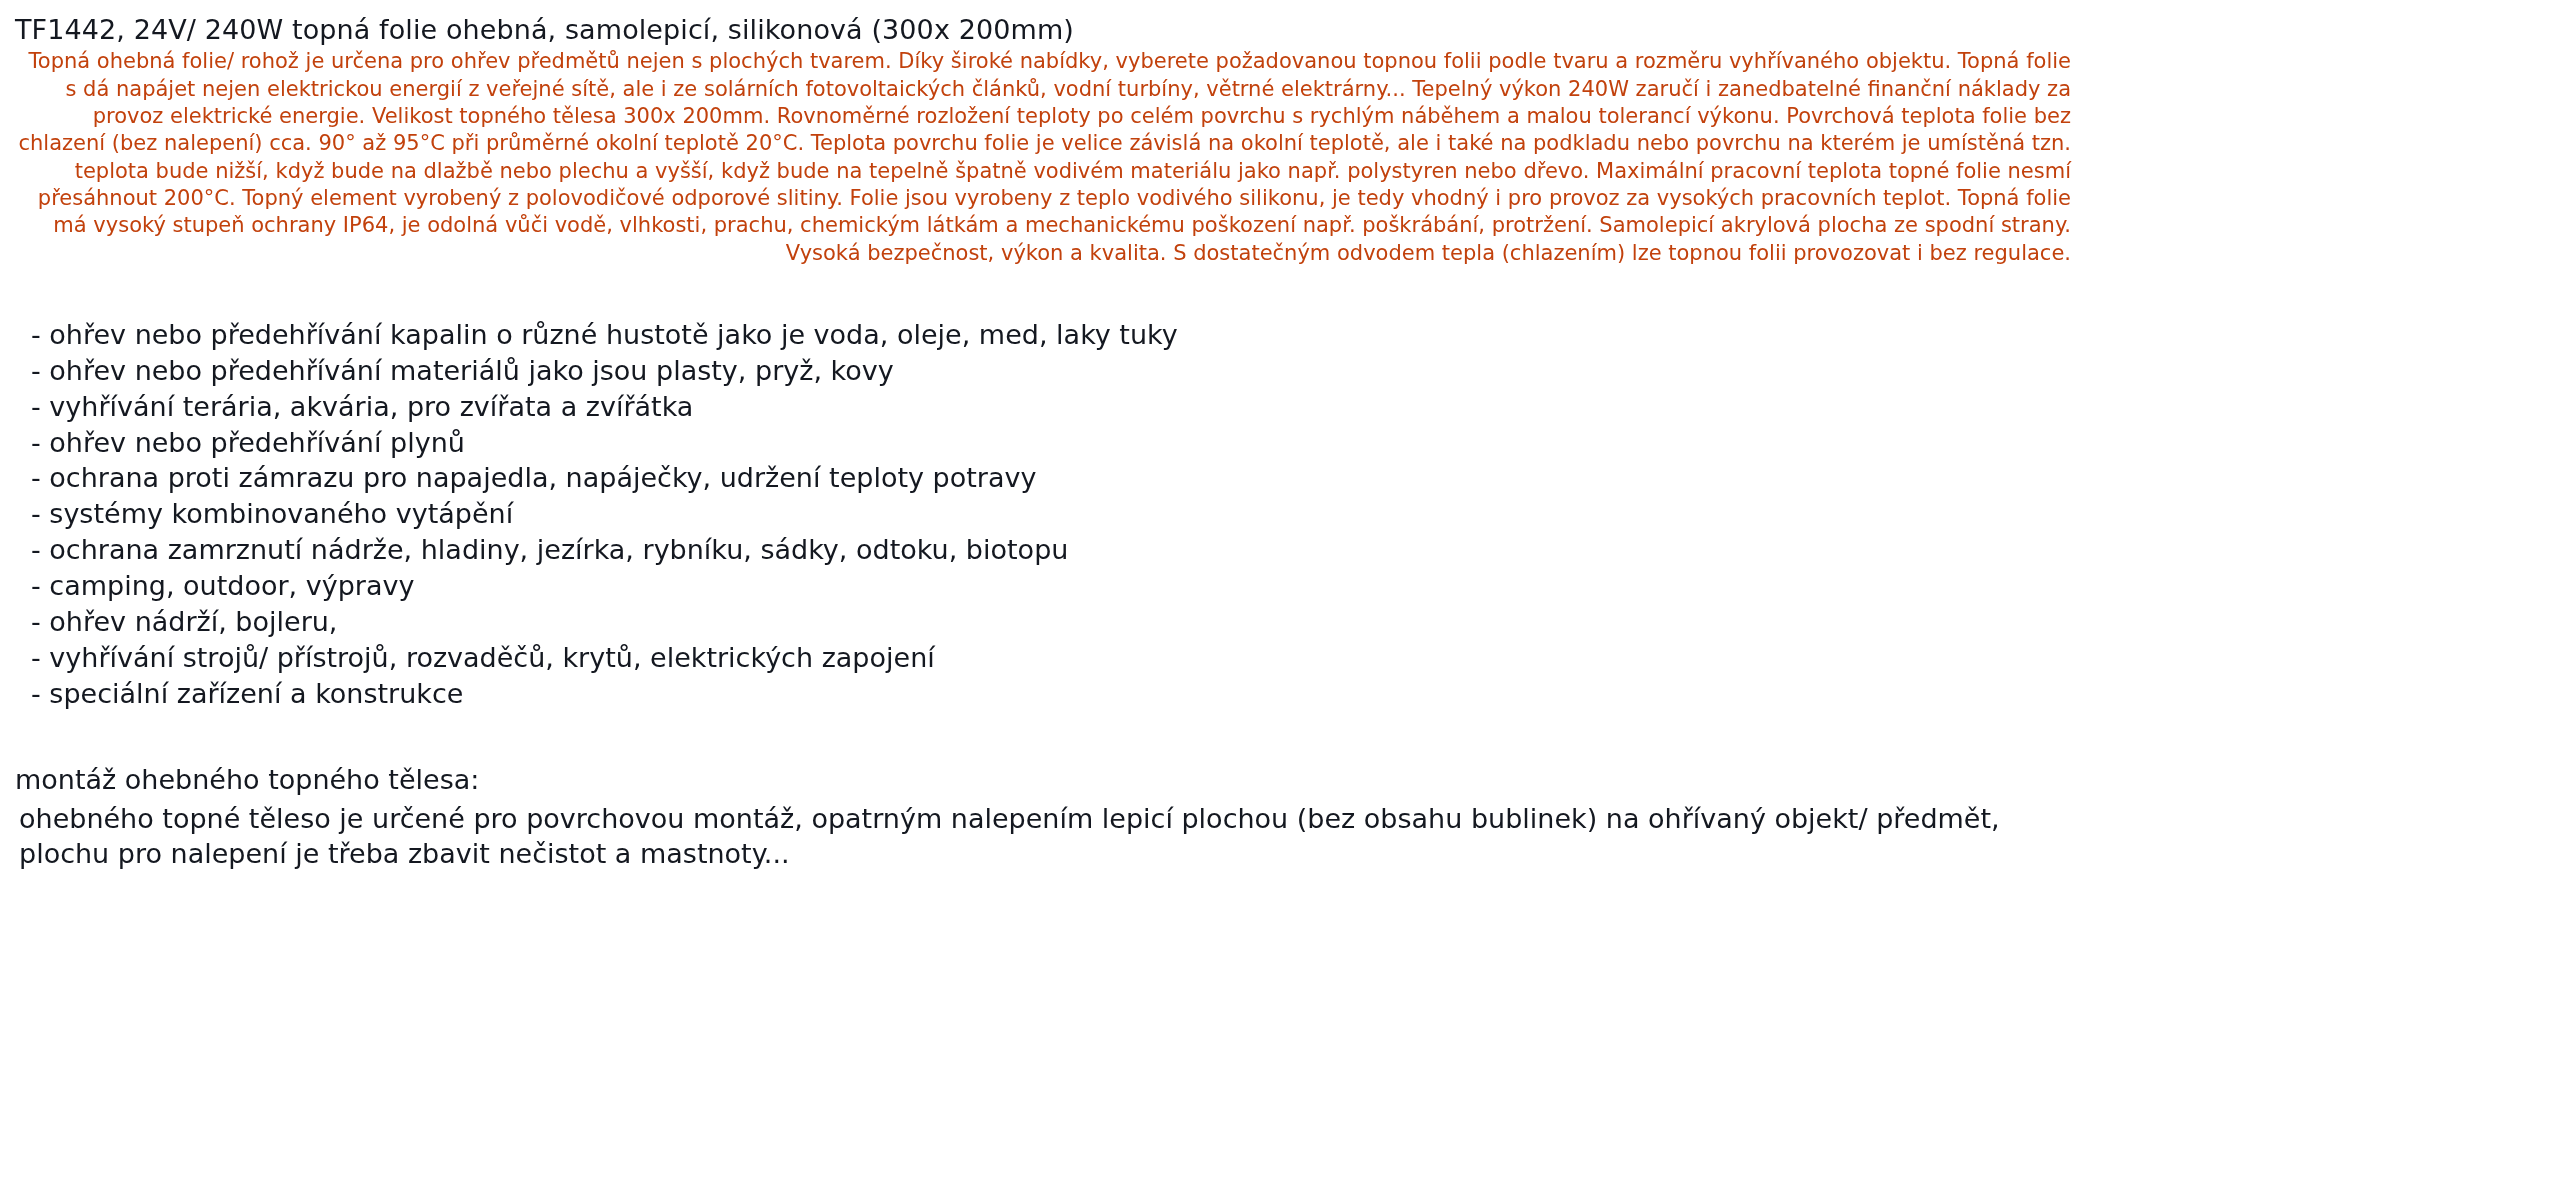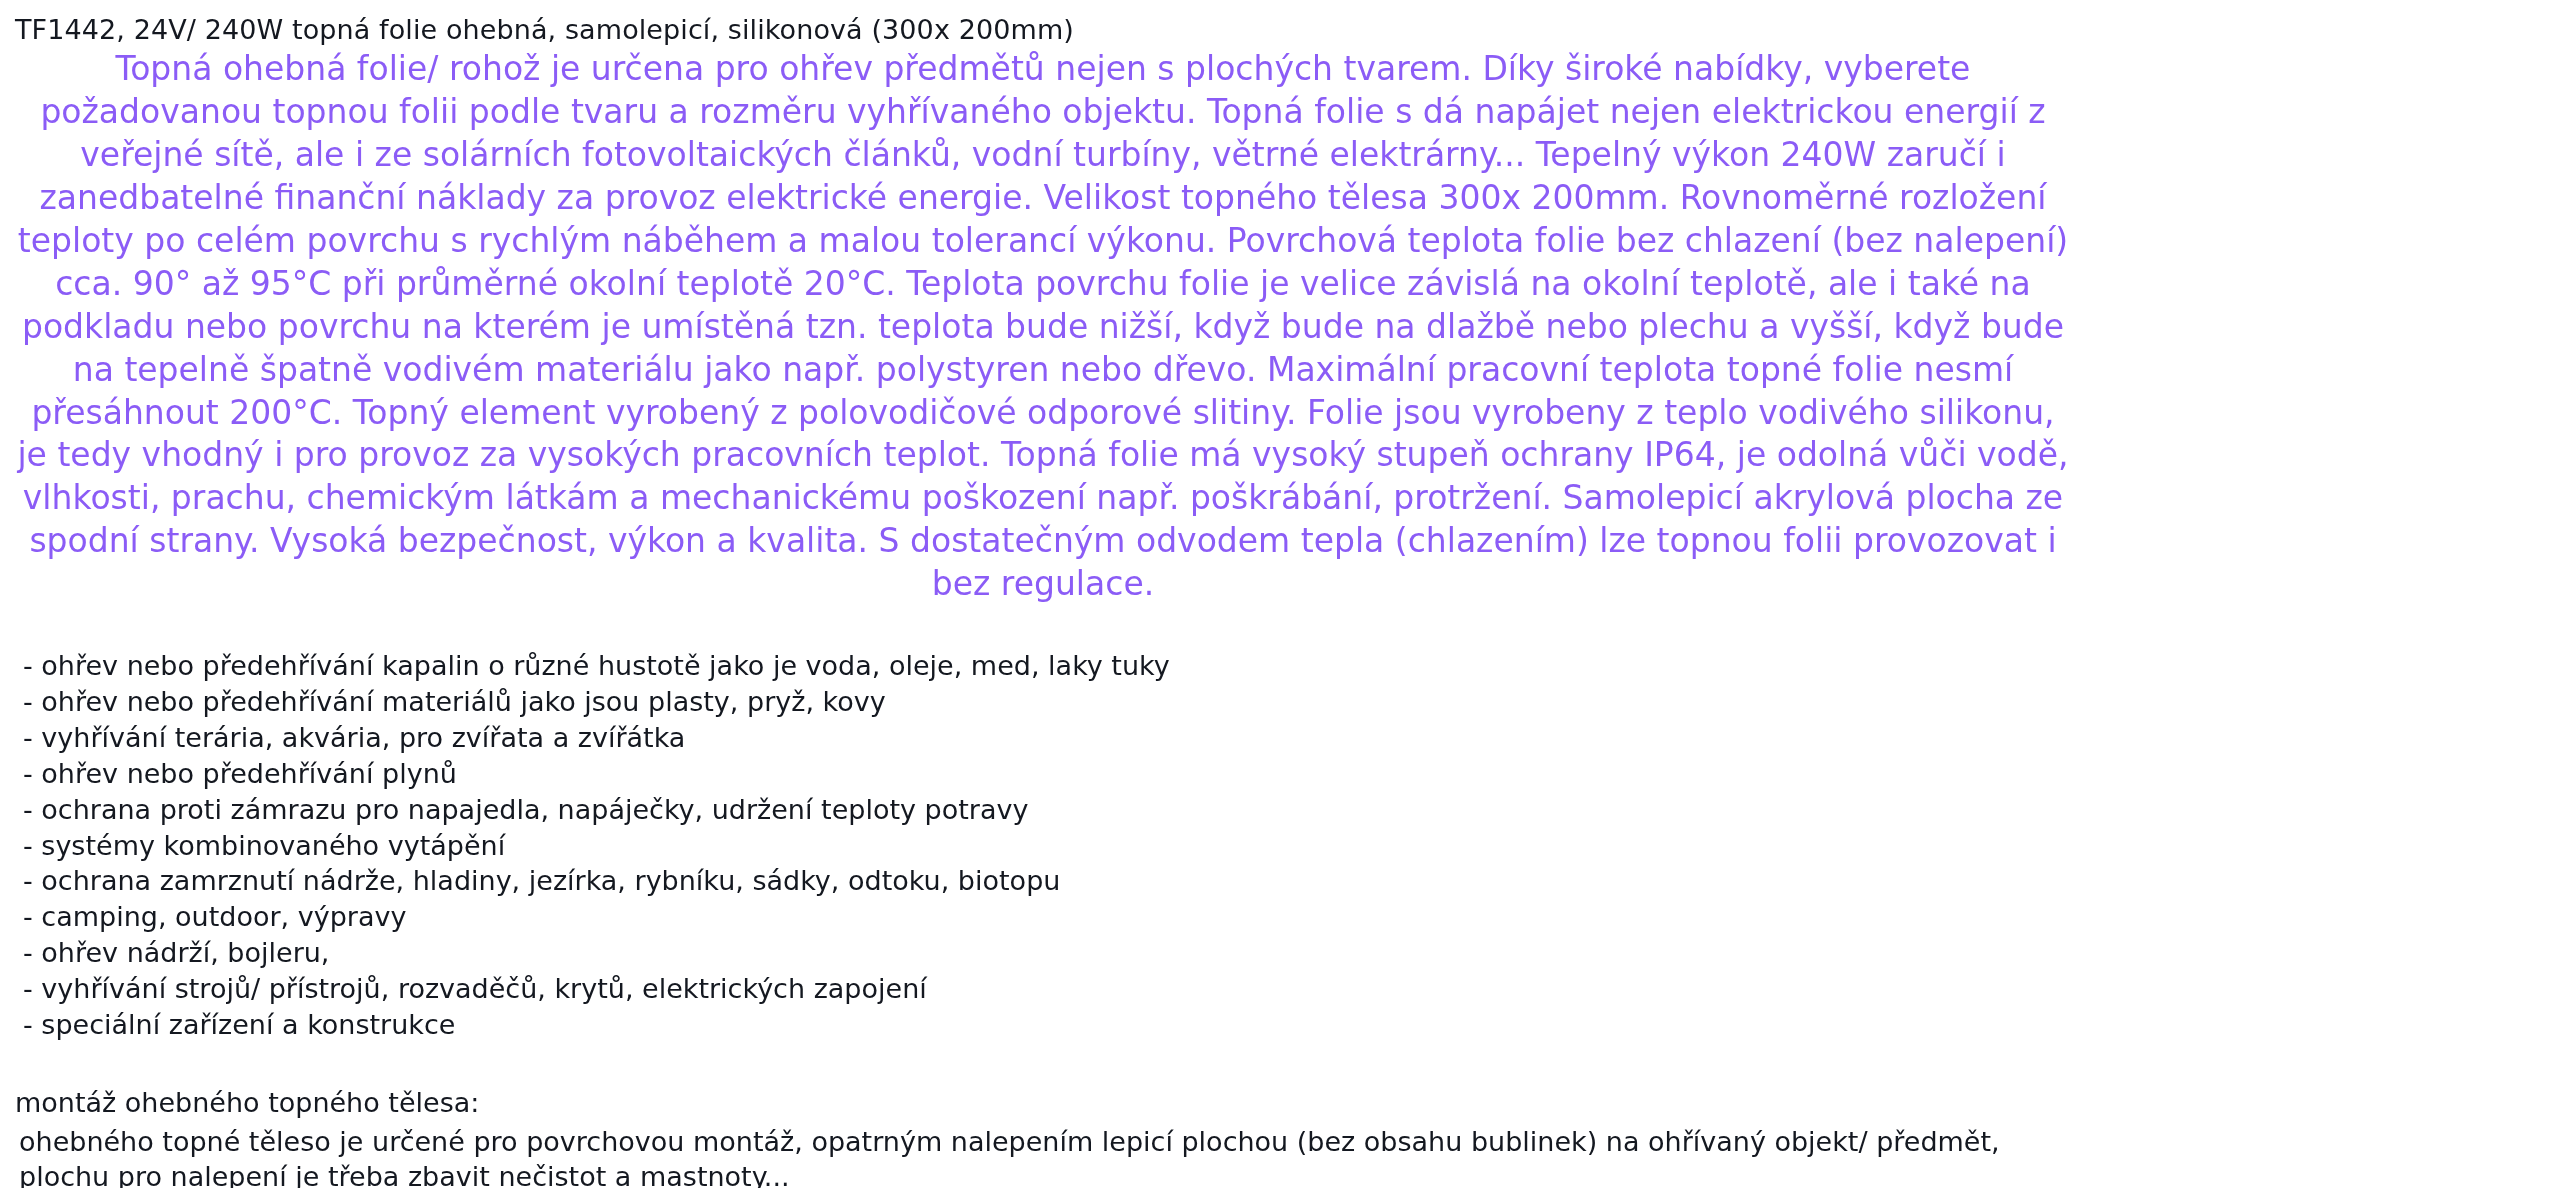"Topná ohebná folie/ rohož je" .body-paragraph { color: #8b5cf6 -> #c2410c; font-size: 33px -> 21px; text-align: center -> right }
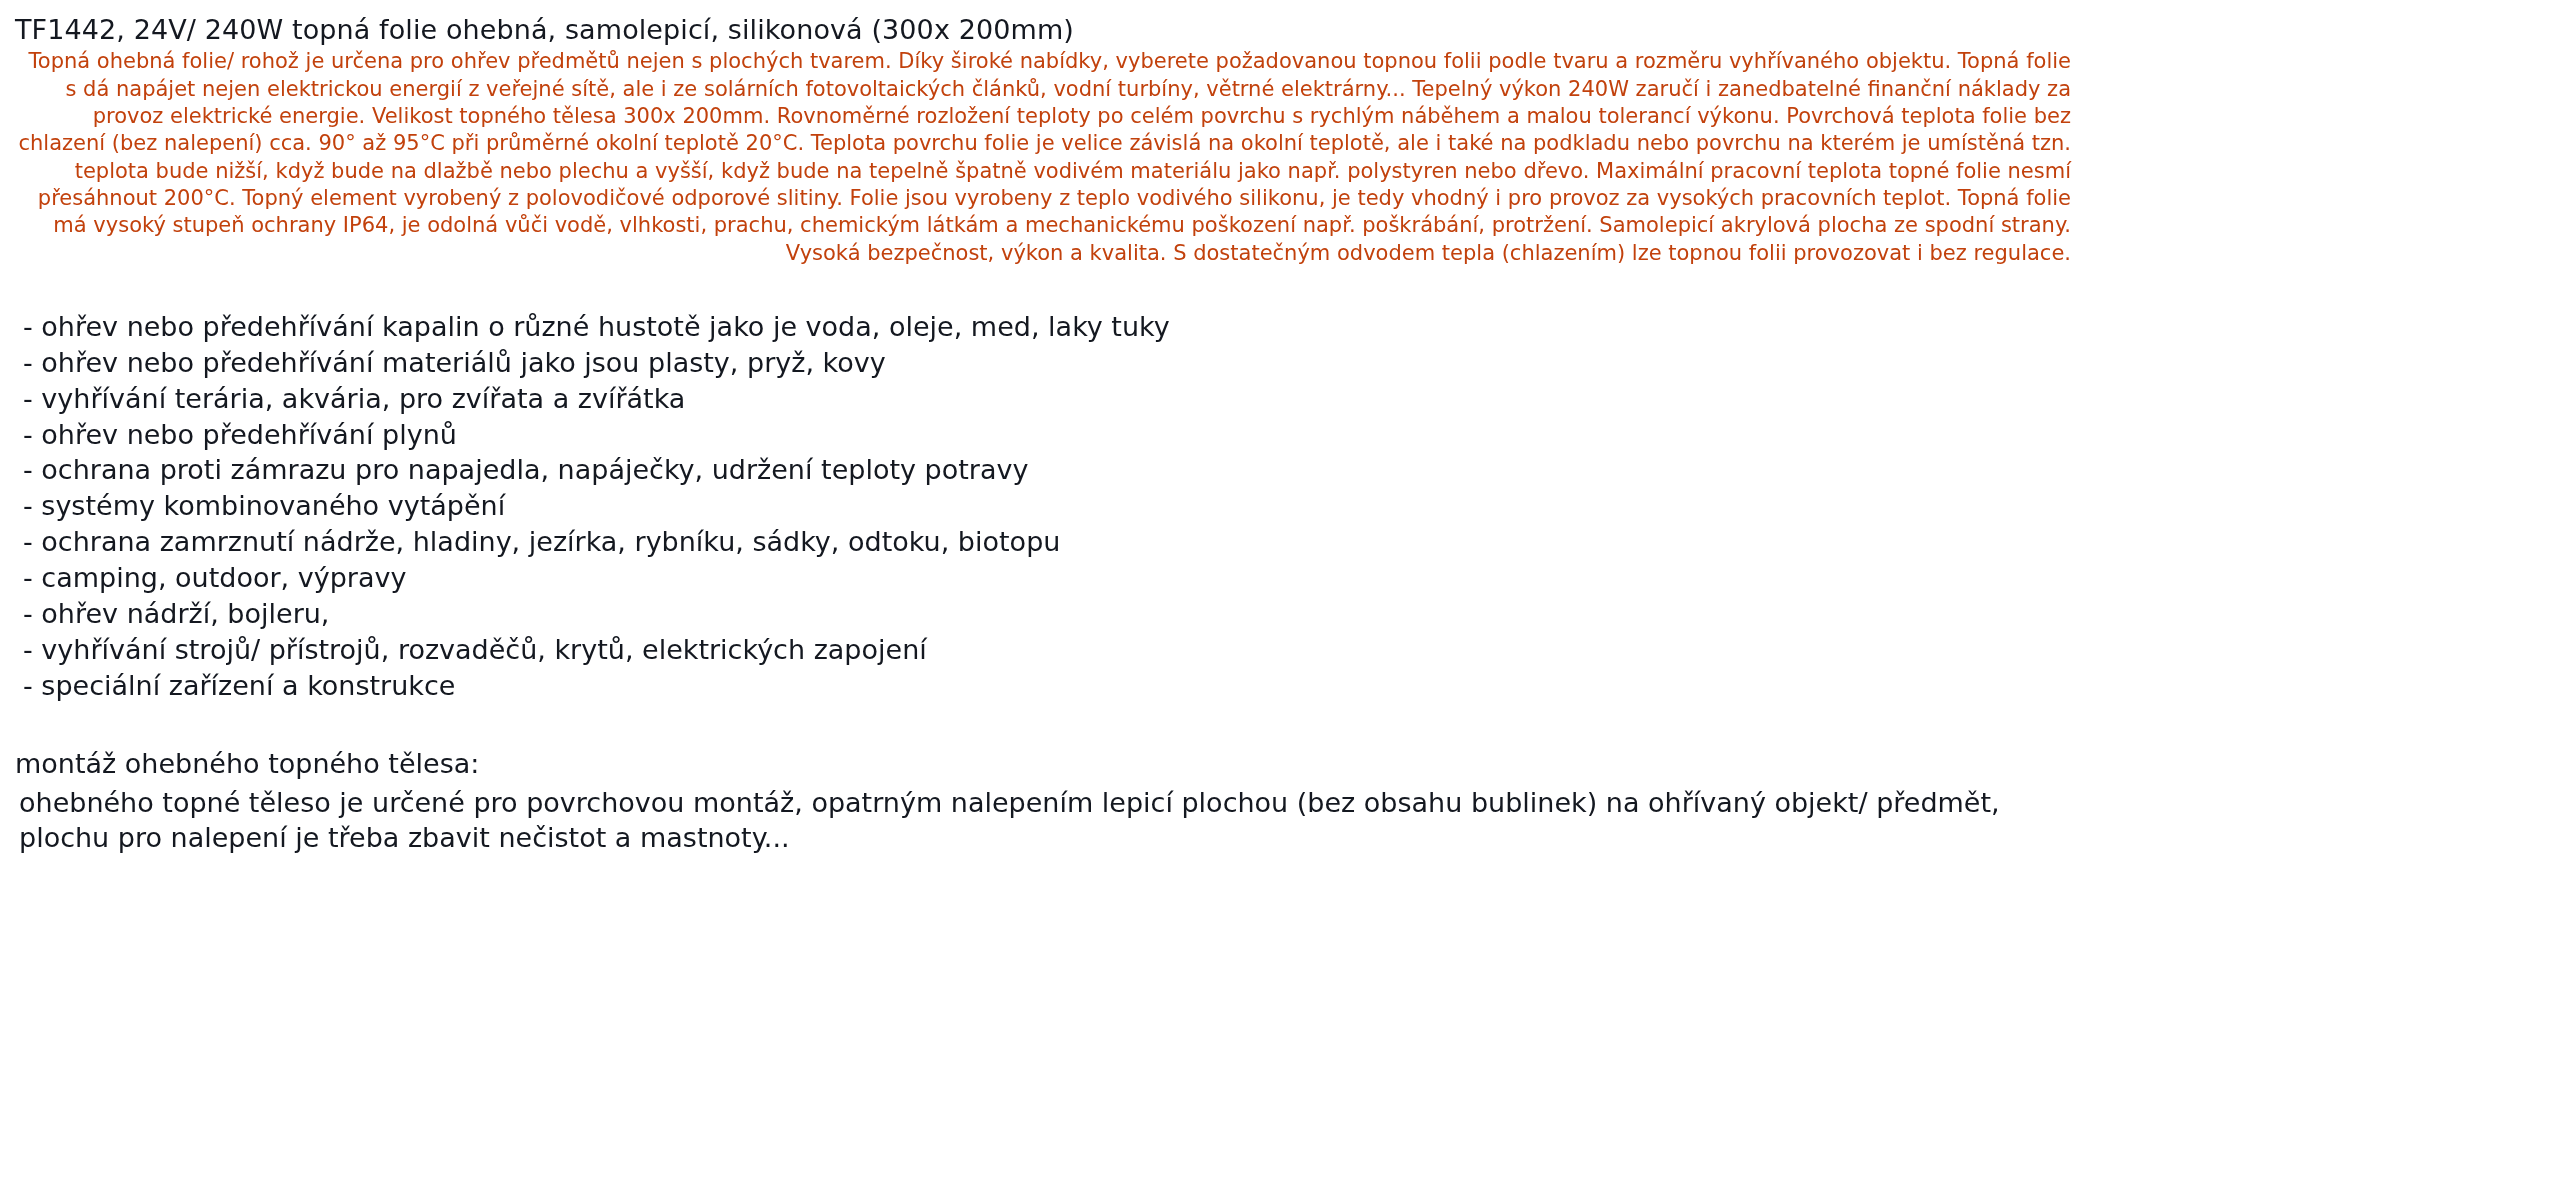"- ohřev nebo předehřívání kapalin" .bullet-list { margin: 8px -> 16px }
